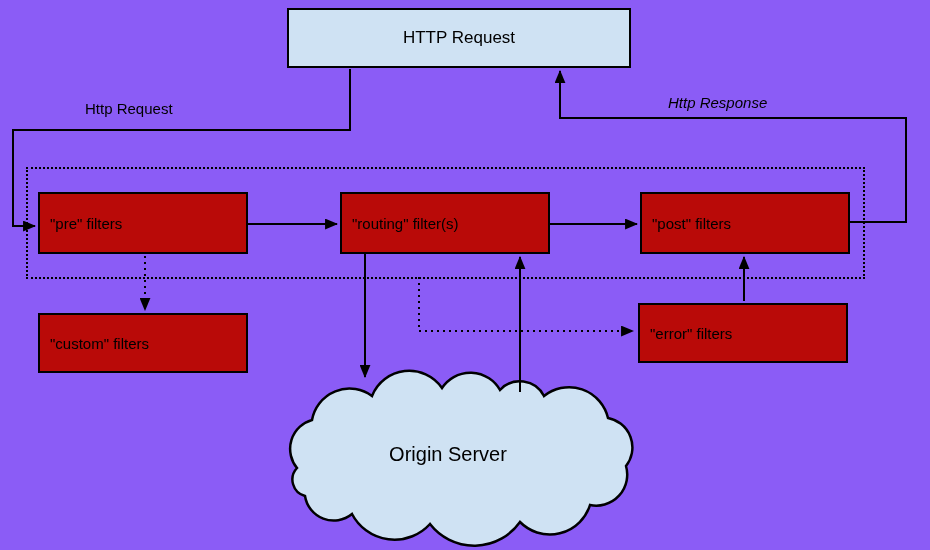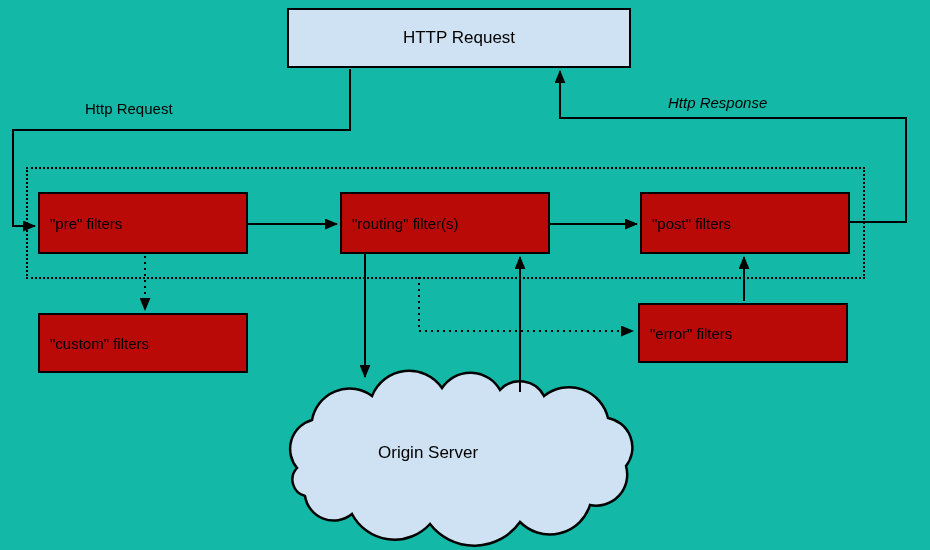"HTTP Request" .canvas { background: #14b8a6 -> #8b5cf6 }
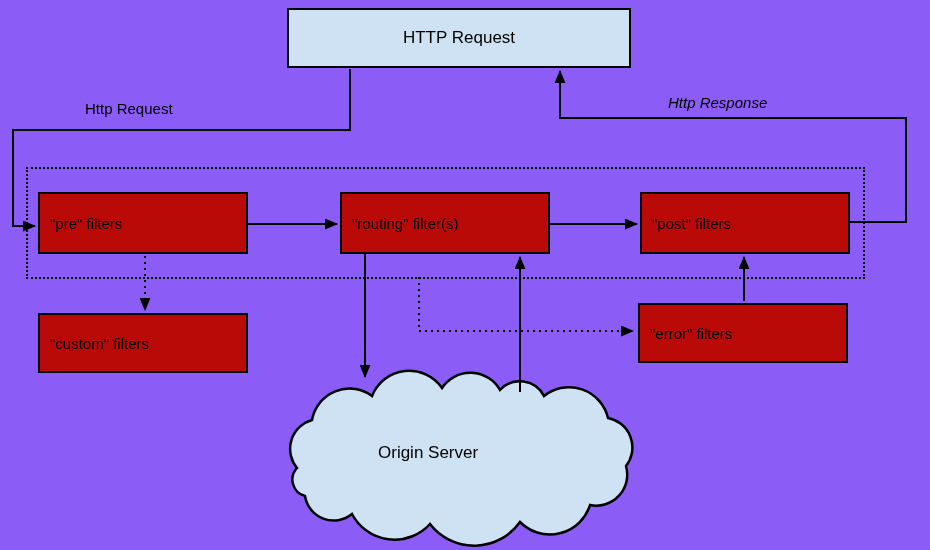"Origin Server" .cloud-label { font-size: 17px -> 20px; text-align: none -> center }
